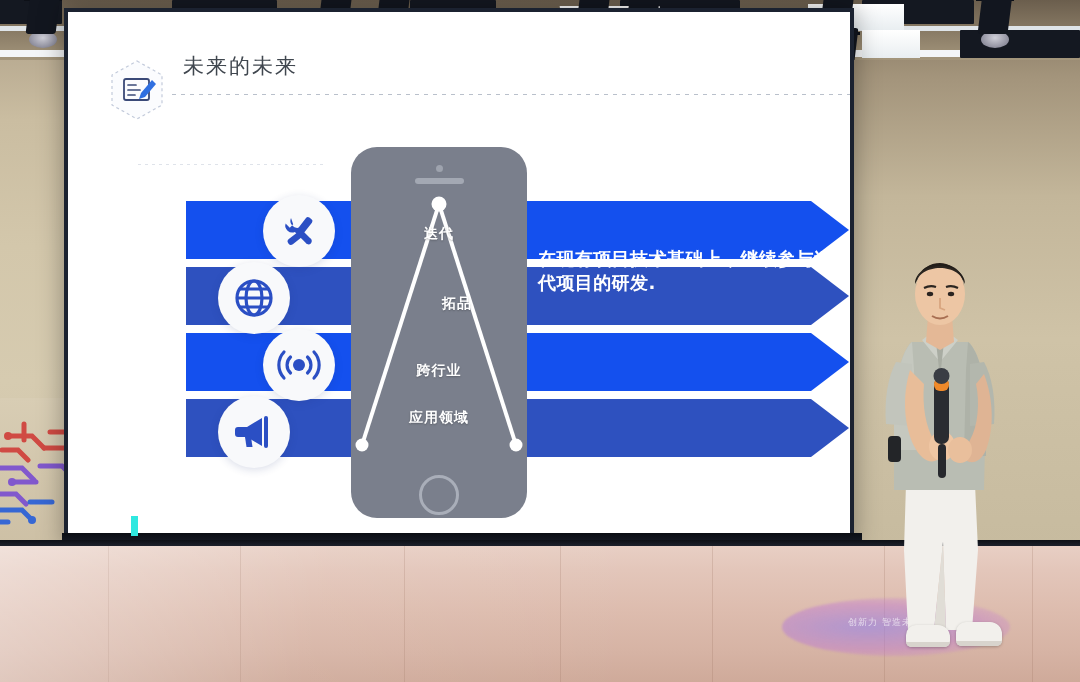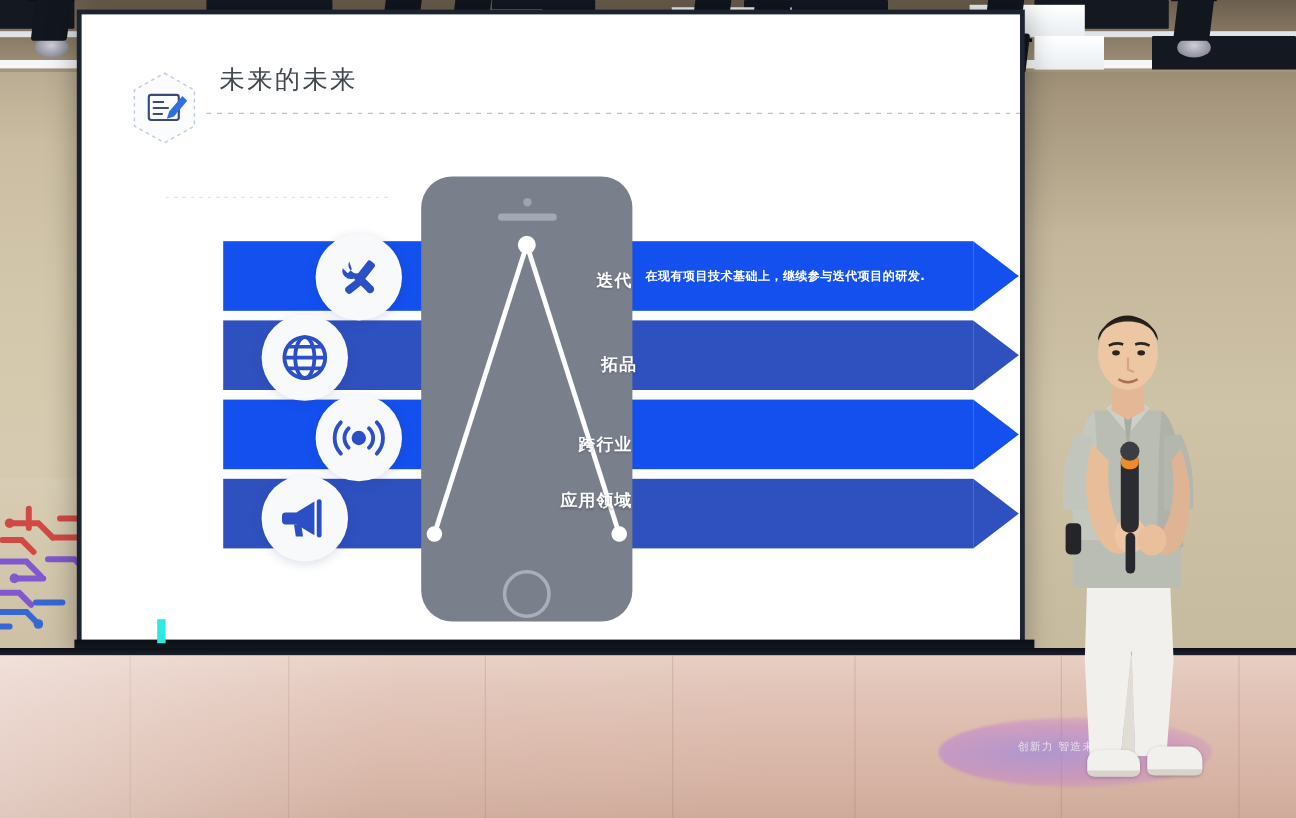"迭代" .phone-label { text-align: right -> center }
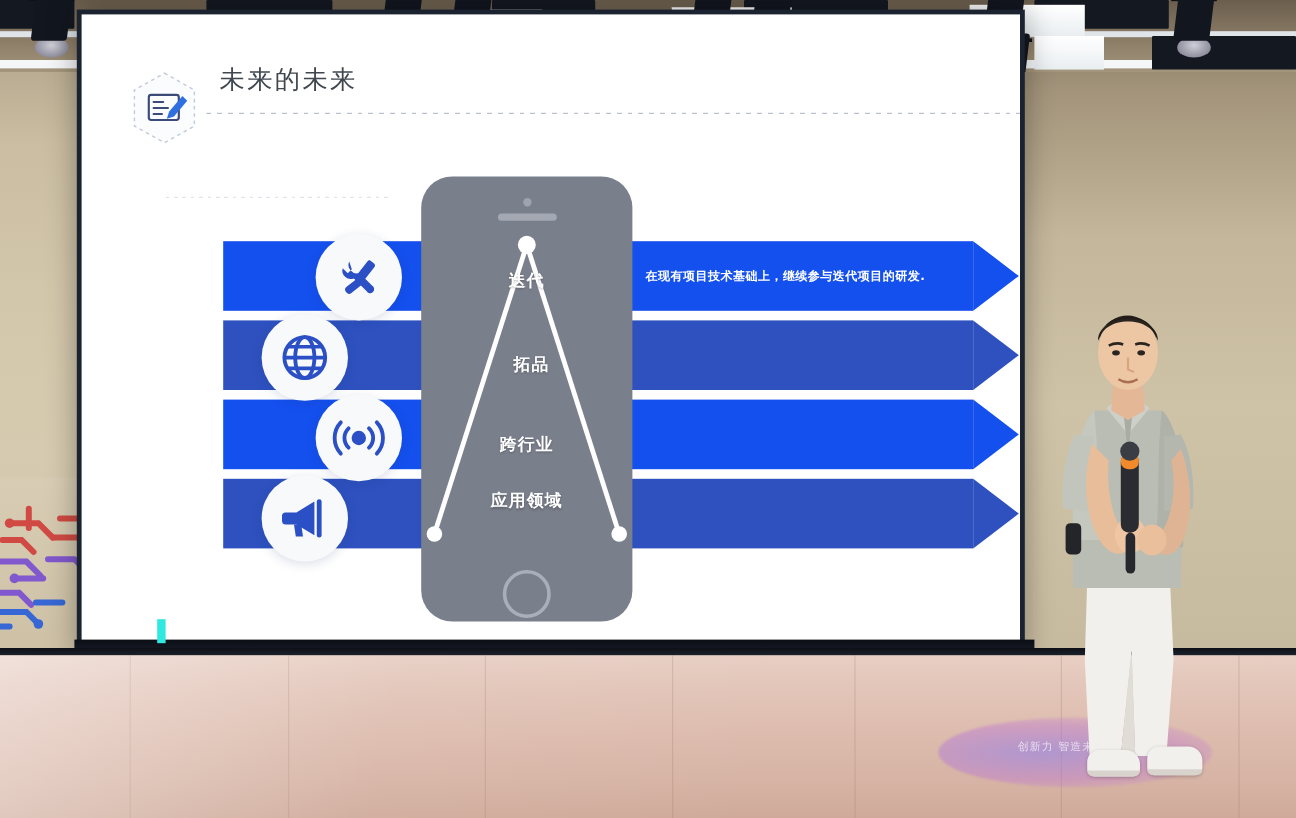"在现有项目技术基础上，继续参与迭代项目的研发." .band-text { font-size: 10px -> 18px; margin-top: none -> 24px }
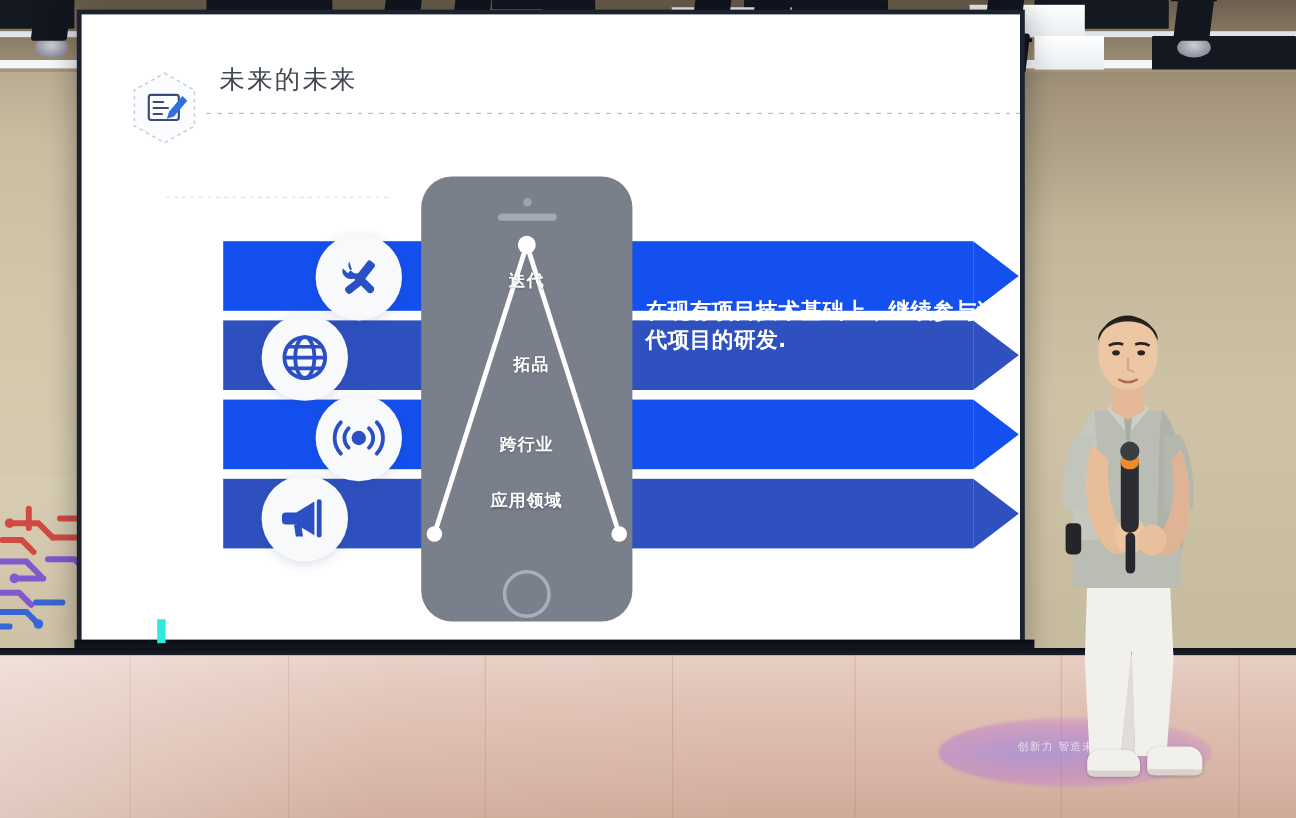"拓品" div.phone-label { left: 287px -> 301px }
